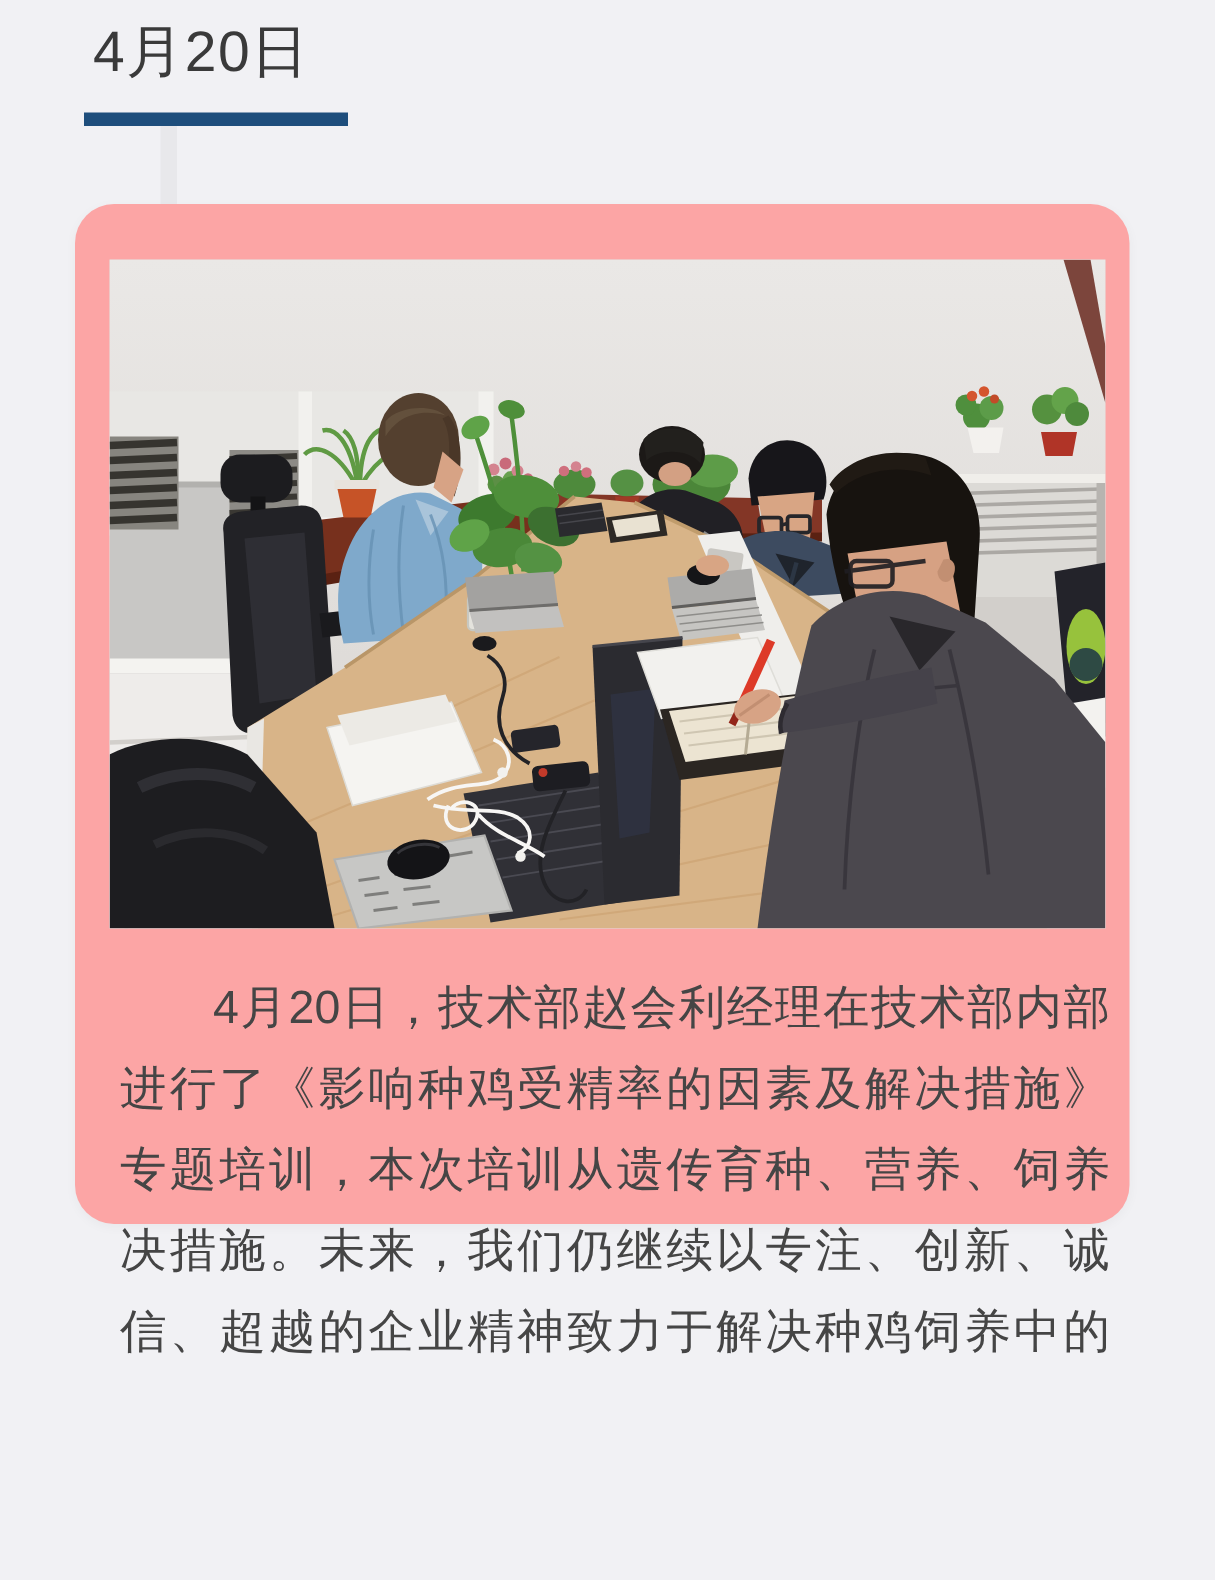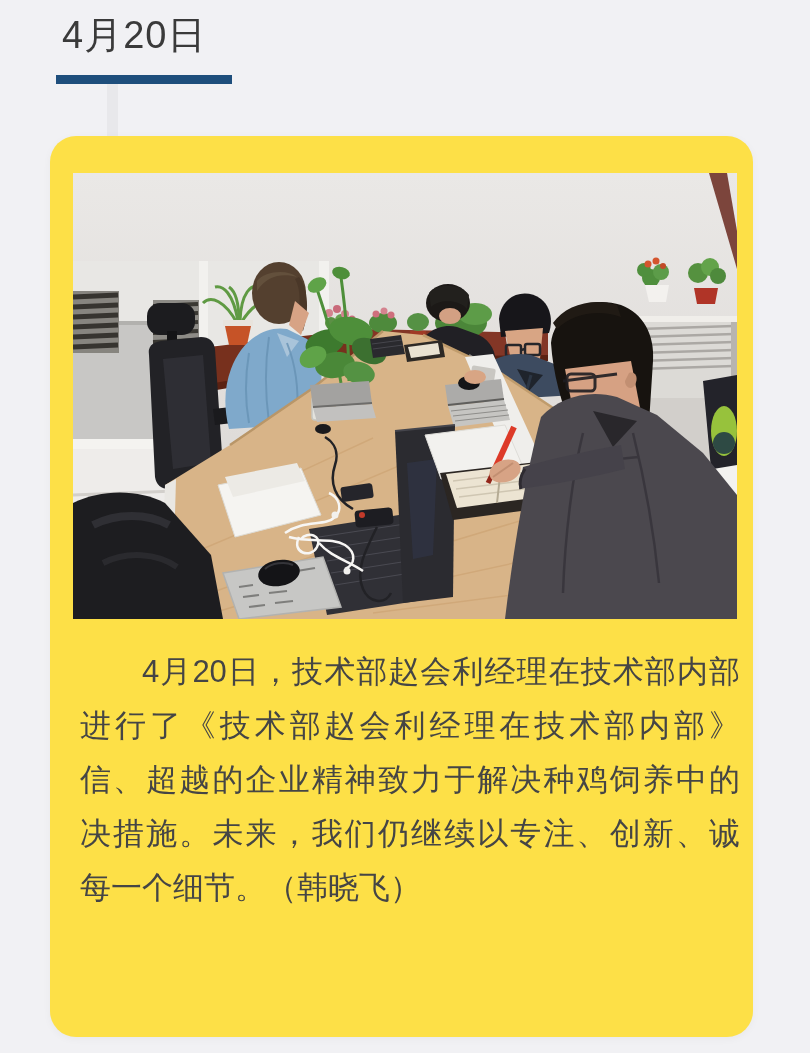"4月20日，技术部赵会利经理在技术部内部" .card { background: #fde047 -> #fca5a5; height: 901px -> 680px }
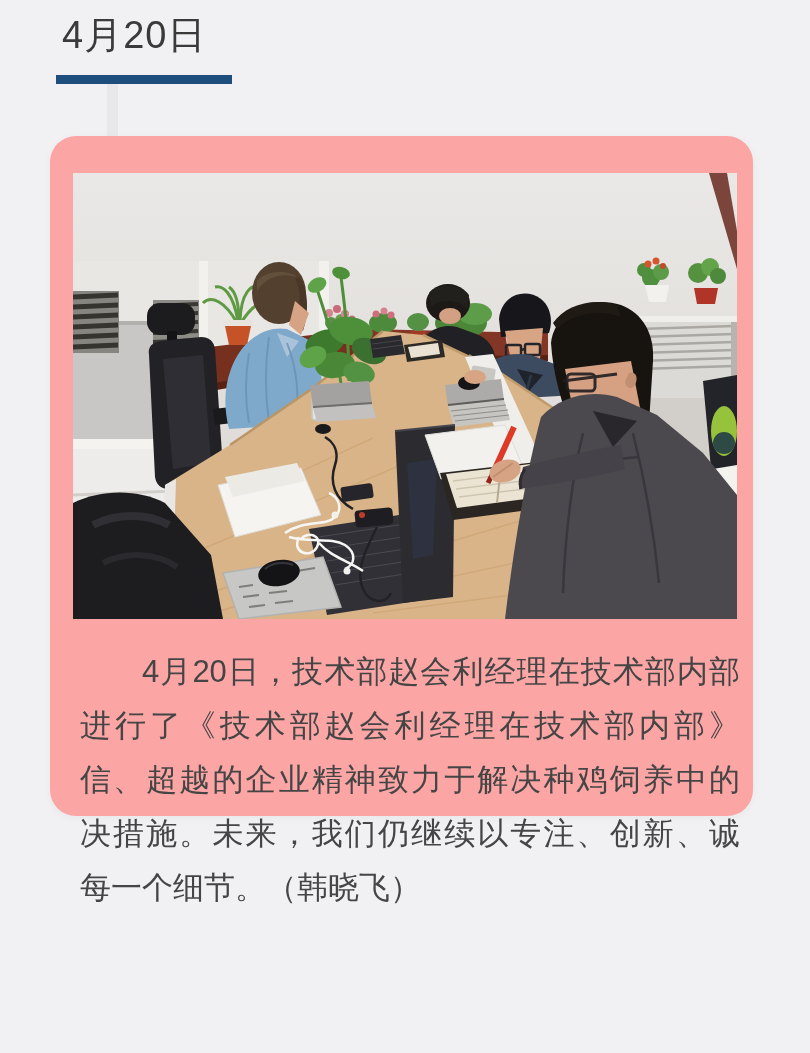"进行了《技术部赵会利经理在技术部内部》" div.line { text: 技术部赵会利经理在技术部内部 -> 影响种鸡受精率的因素及解决措施 }
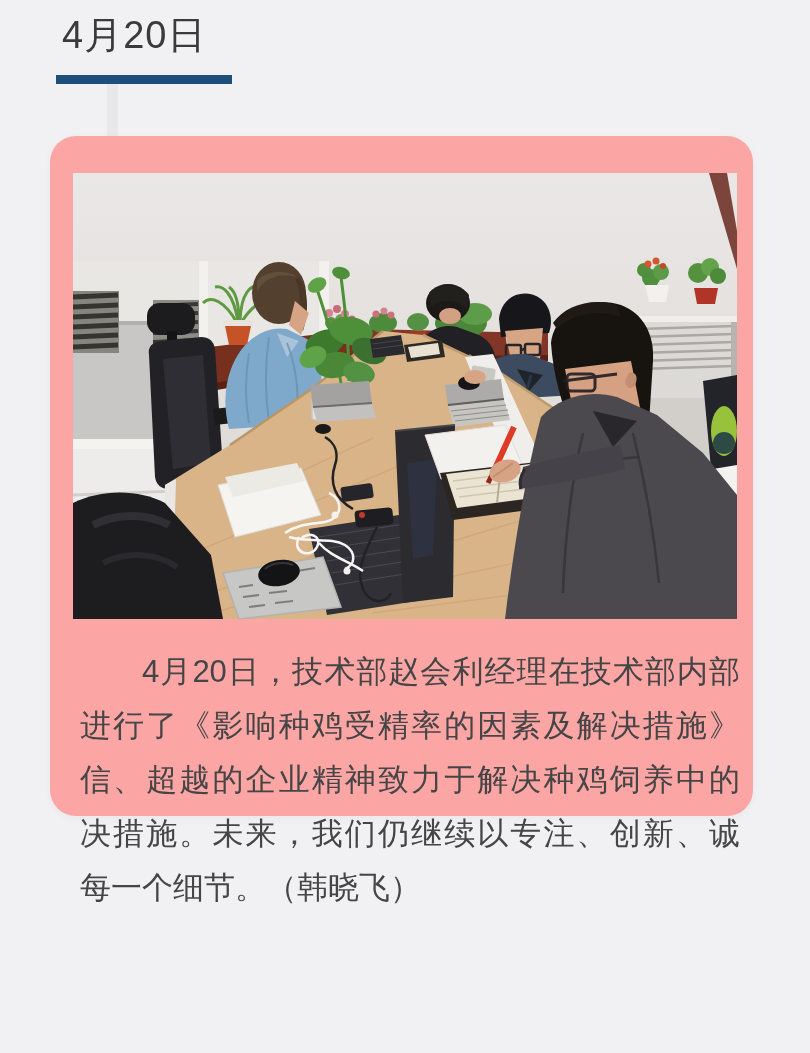"专题培训，本次培训从遗传育种、营养、饲养" div.line { html: none -> <div>专题培训，本次培训从遗传育种、营养、饲养</div> }
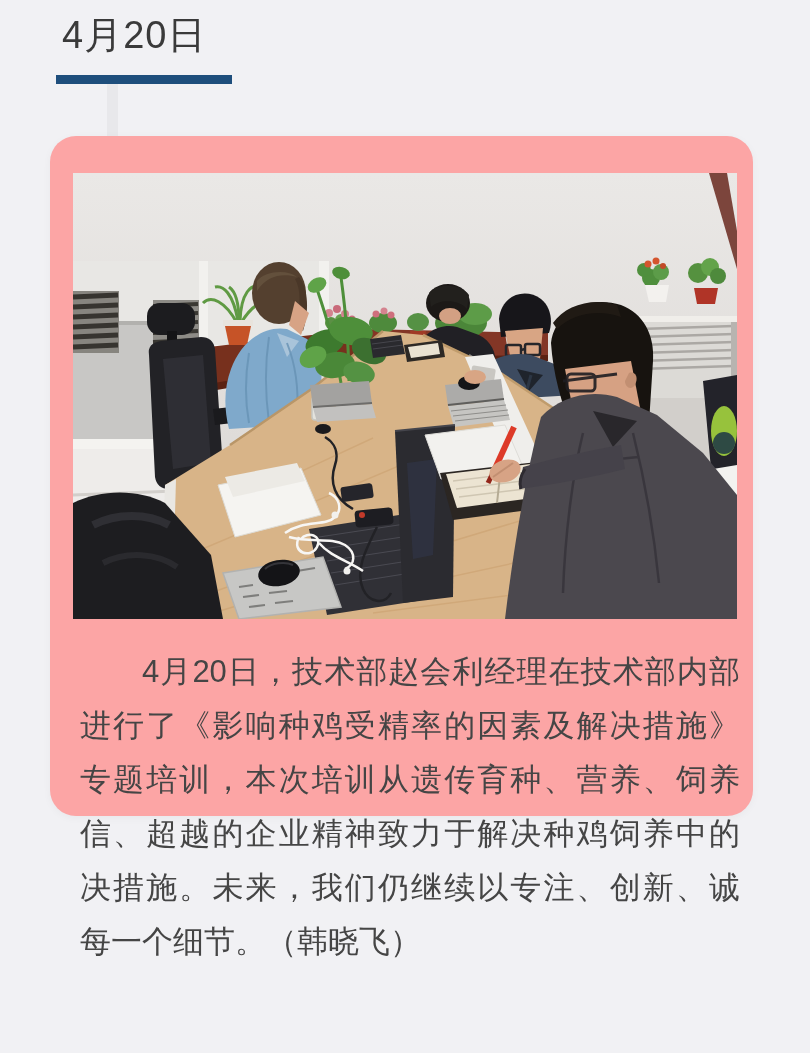"信、超越的企业精神致力于解决种鸡饲养中的" div.line { order: before "决措施。未来，我们仍继续以专注、创新、诚" -> after "决措施。未来，我们仍继续以专注、创新、诚" }
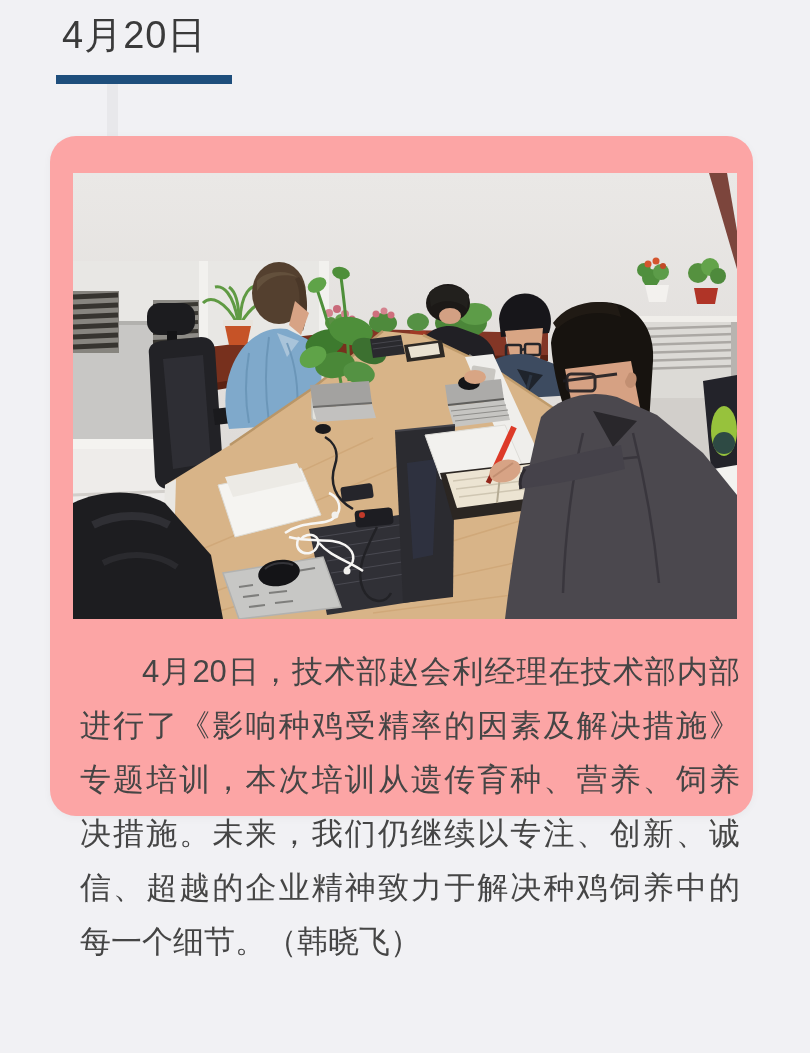"每一个细节。（韩晓飞）" div.line { html: <div>每一个细节。（韩晓飞）</div> -> none }
